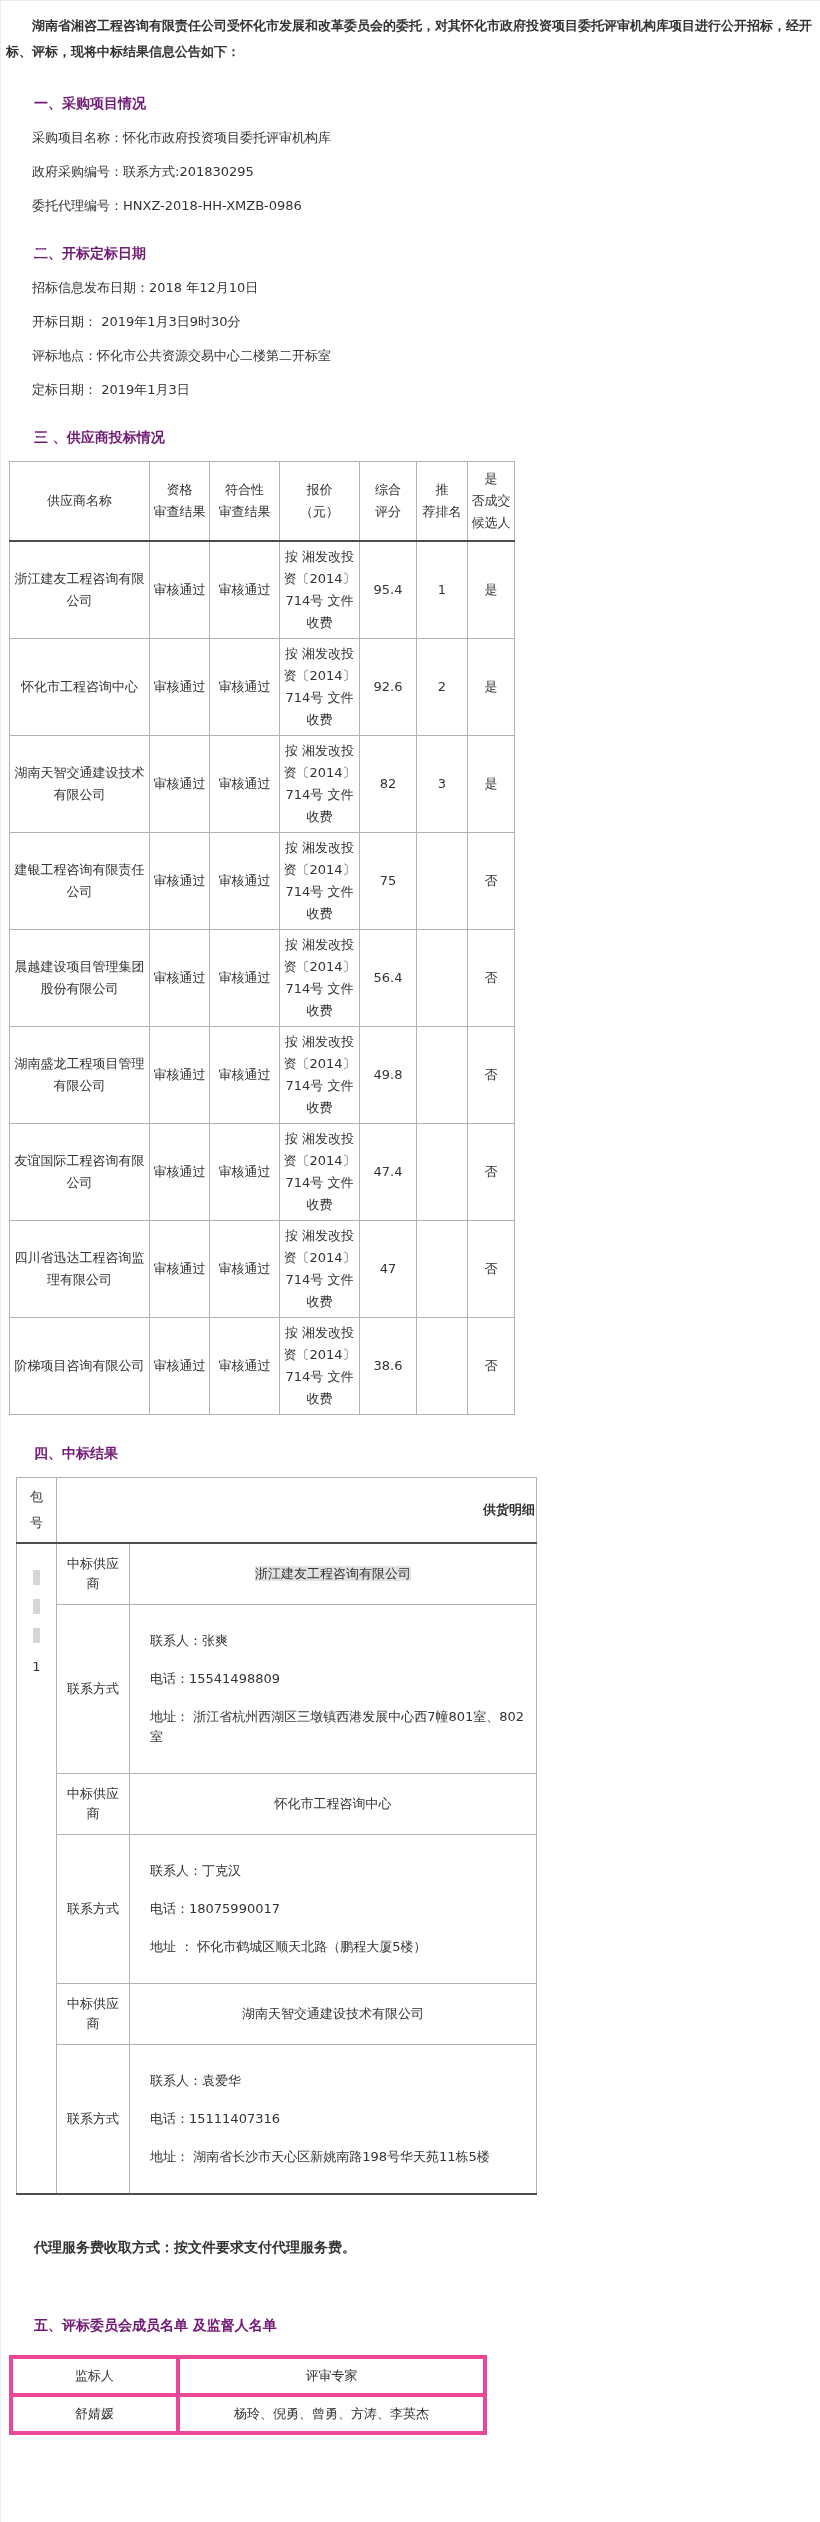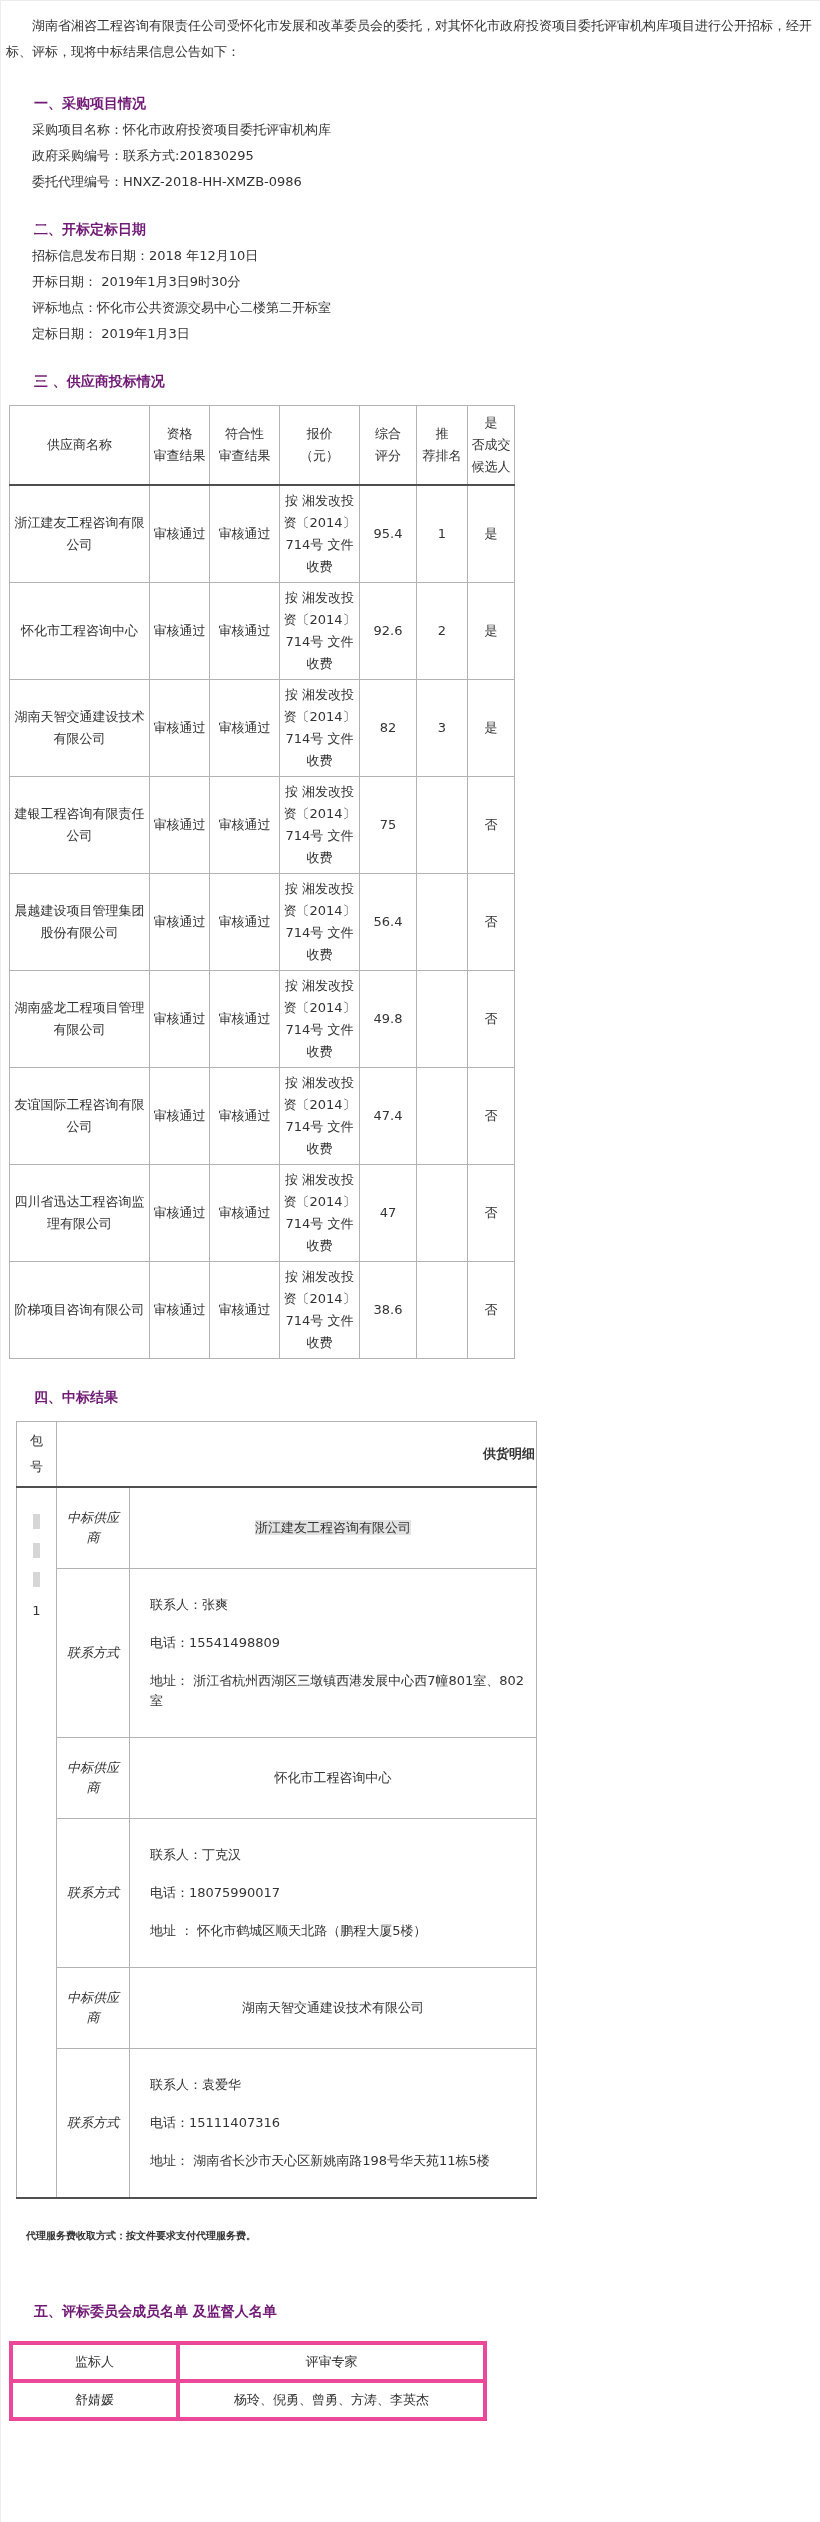"湖南省湘咨工程咨询有限责任公司受怀化市发展和改革委员会的委托，对其怀化市政府投资" .intro { font-weight: none -> bold }
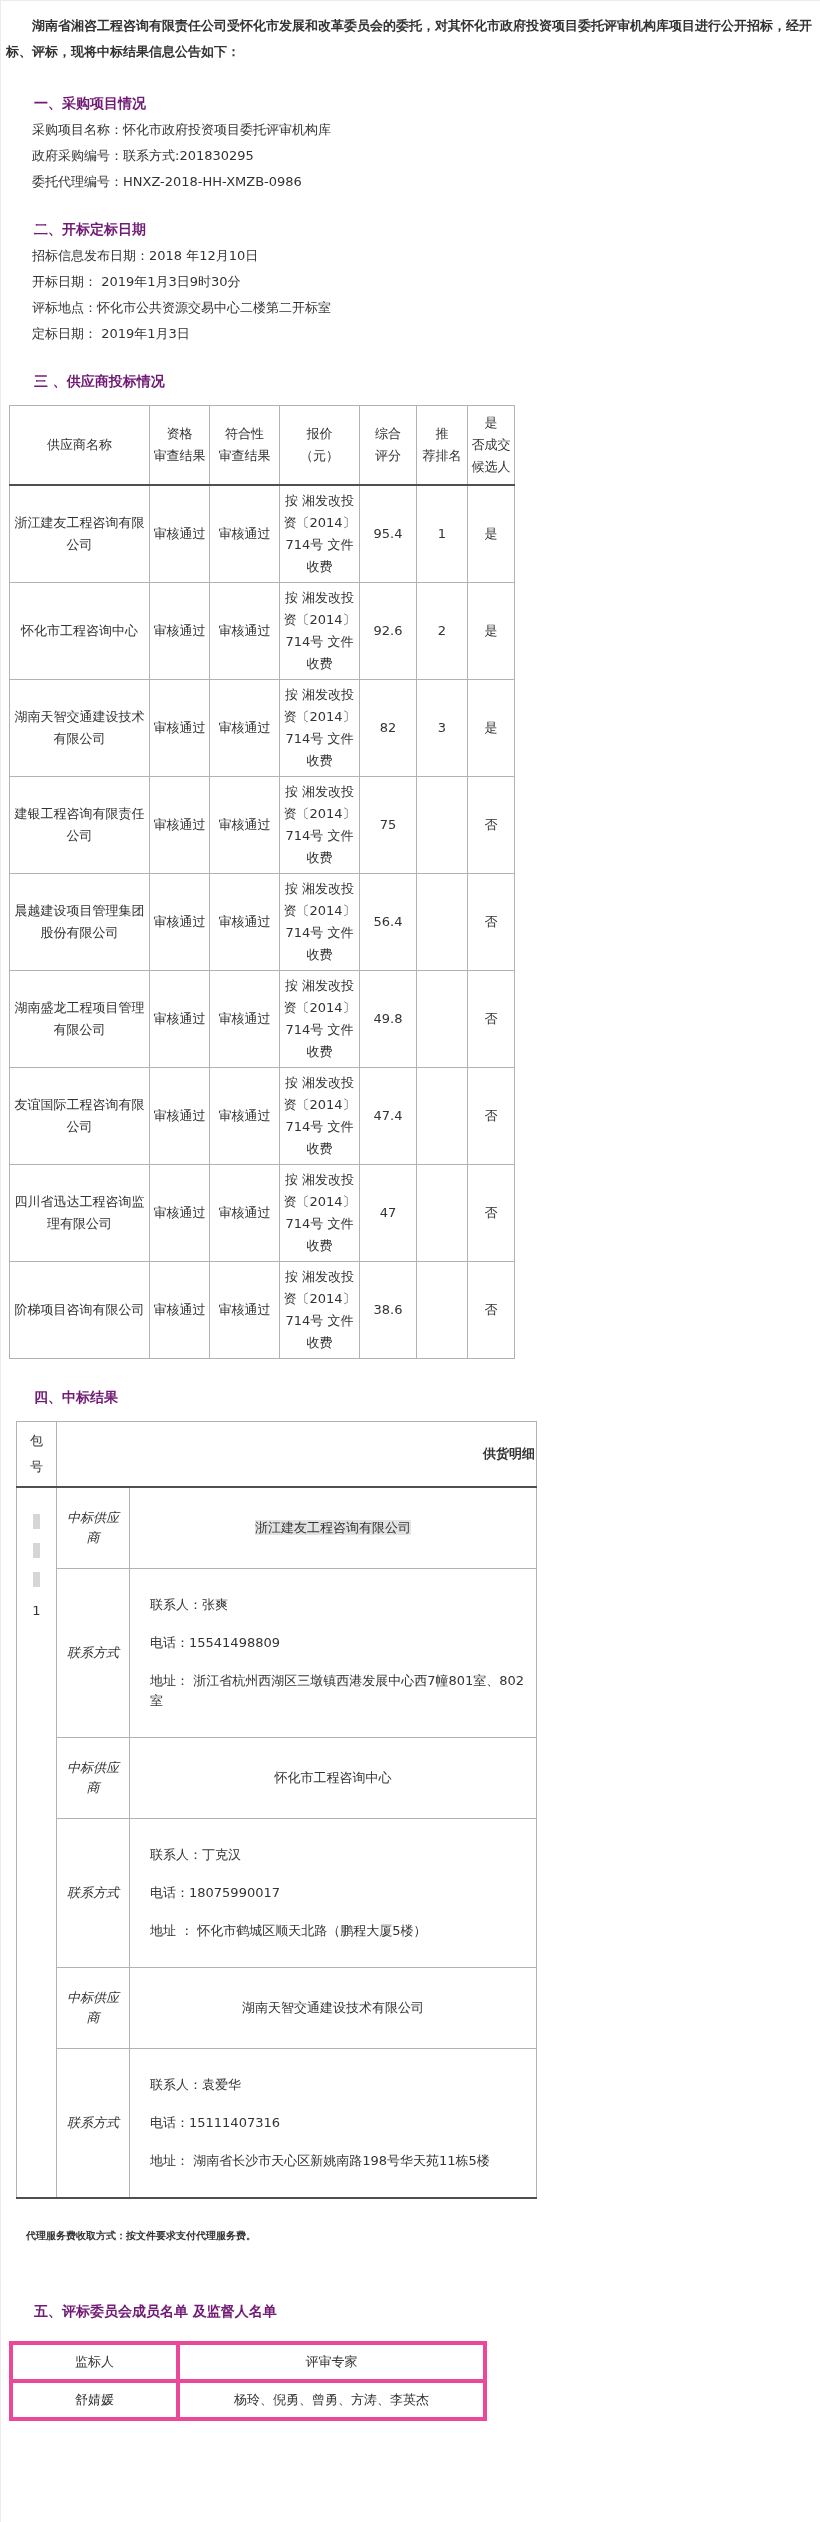"采购项目名称：怀化市政府投资项目委托评审机构库" .info-line { margin: 8px 0 -> 16px 0 }
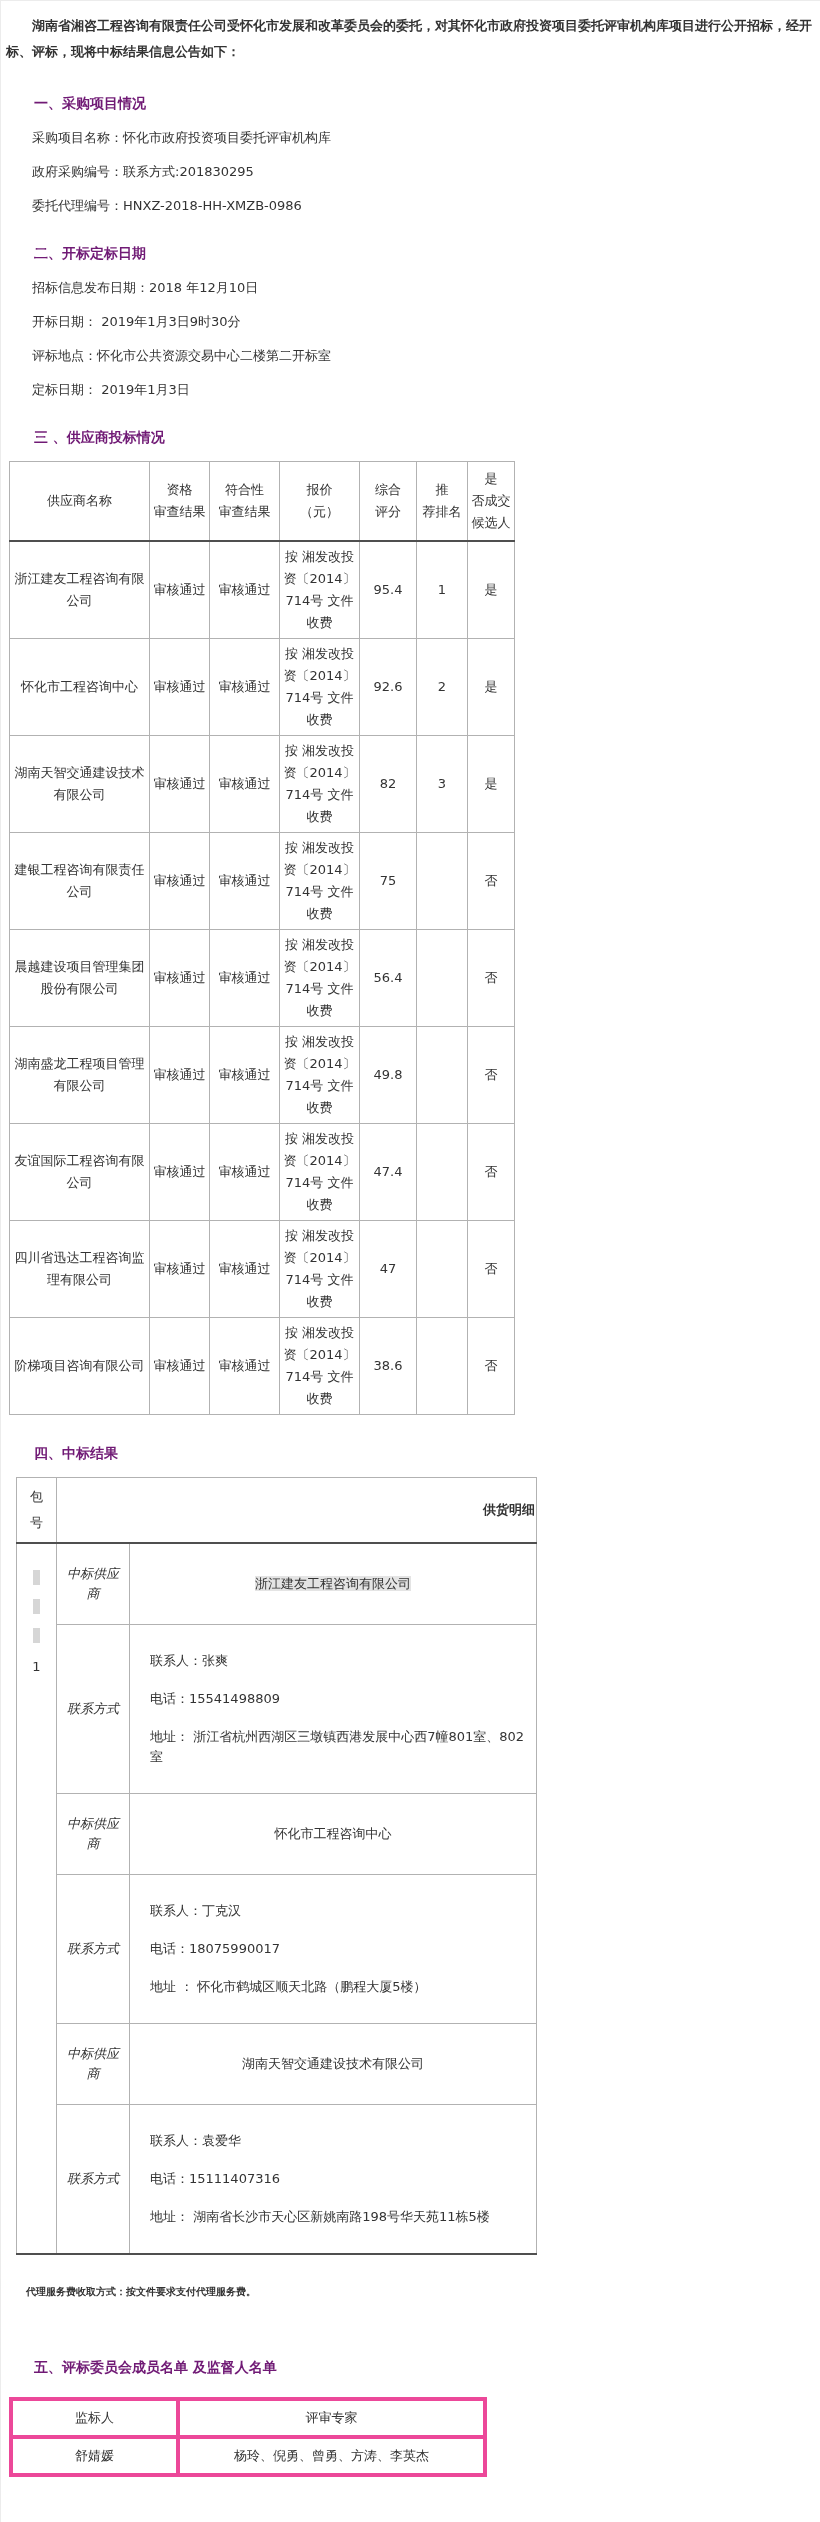"中标供应商" .t2 .label-cell { font-style: italic -> none; padding: 20px 4px -> 0 4px }
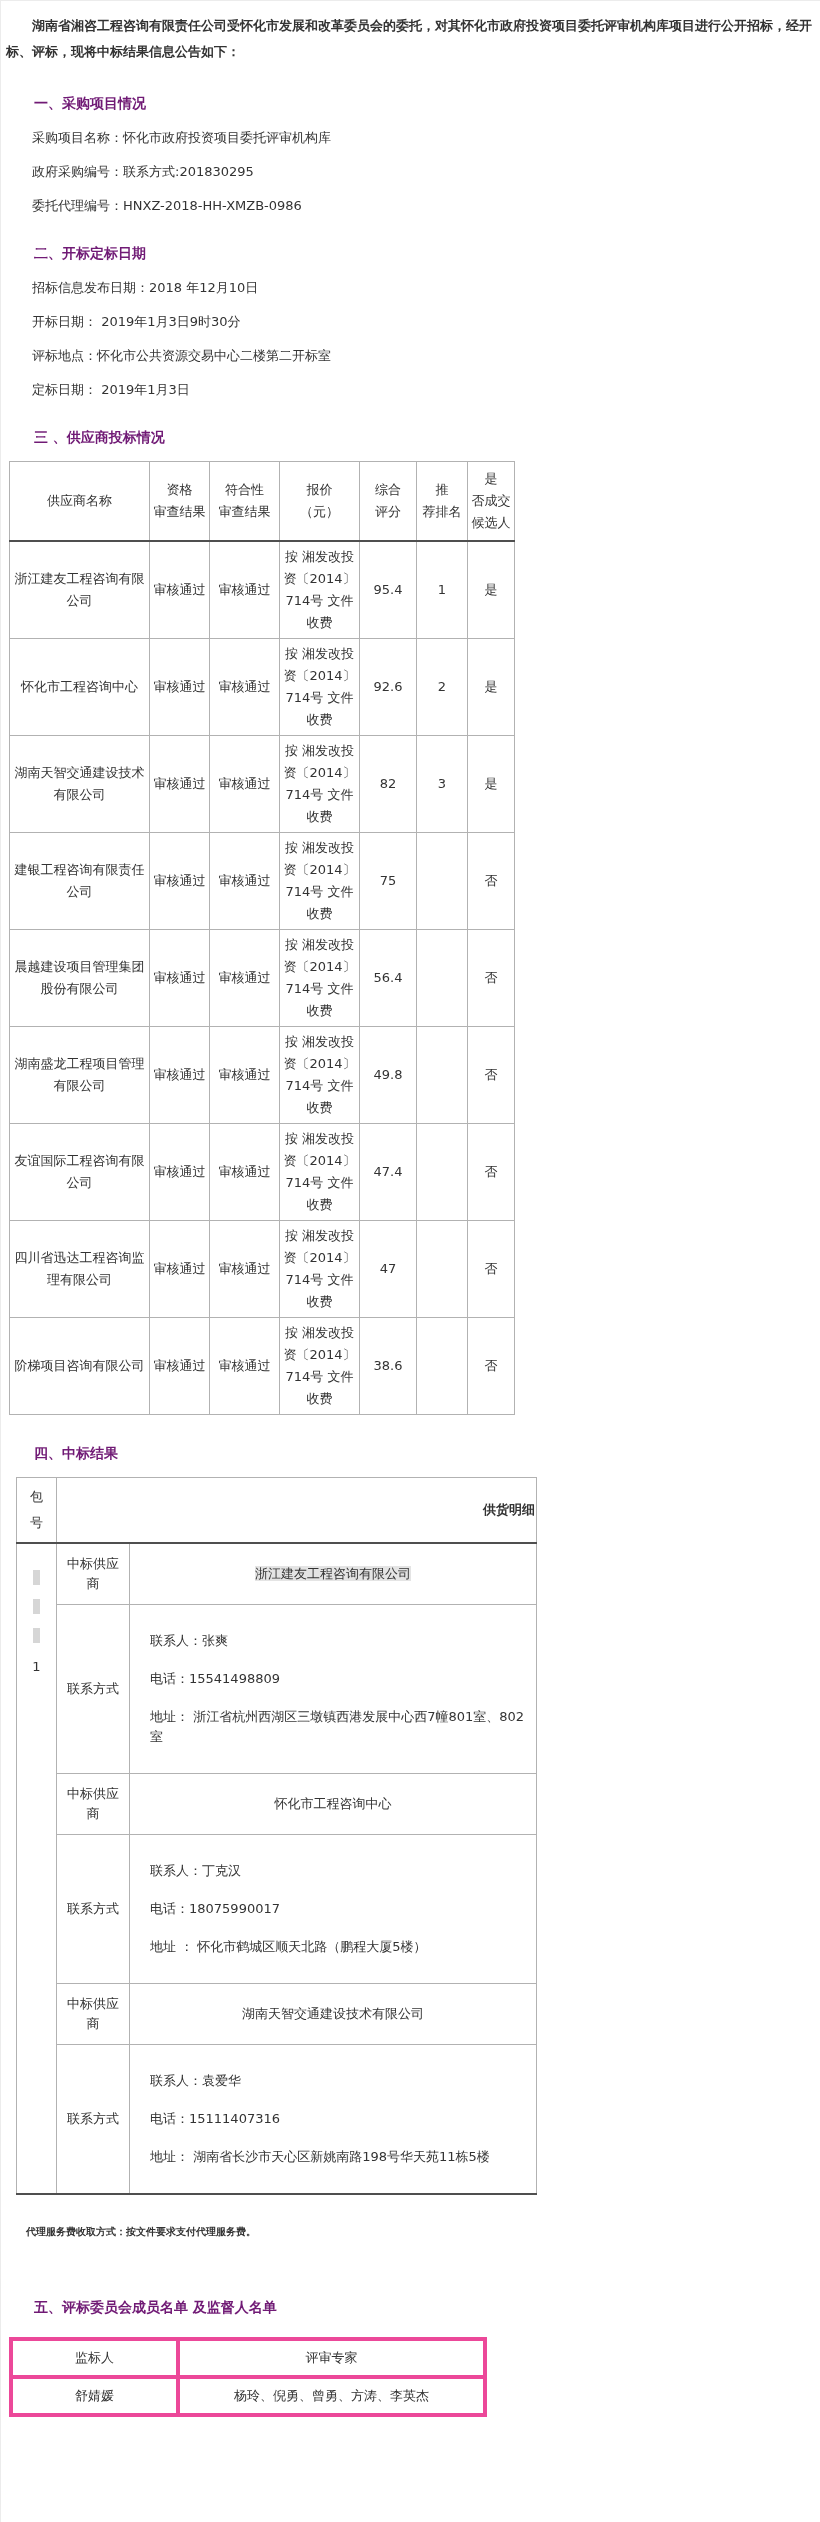"代理服务费收取方式：按文件要求支付代理服务费。" .fee-note { font-size: 10px -> 14px; margin: 30px 0 60px 0 -> 44px 0 60px 0 }
